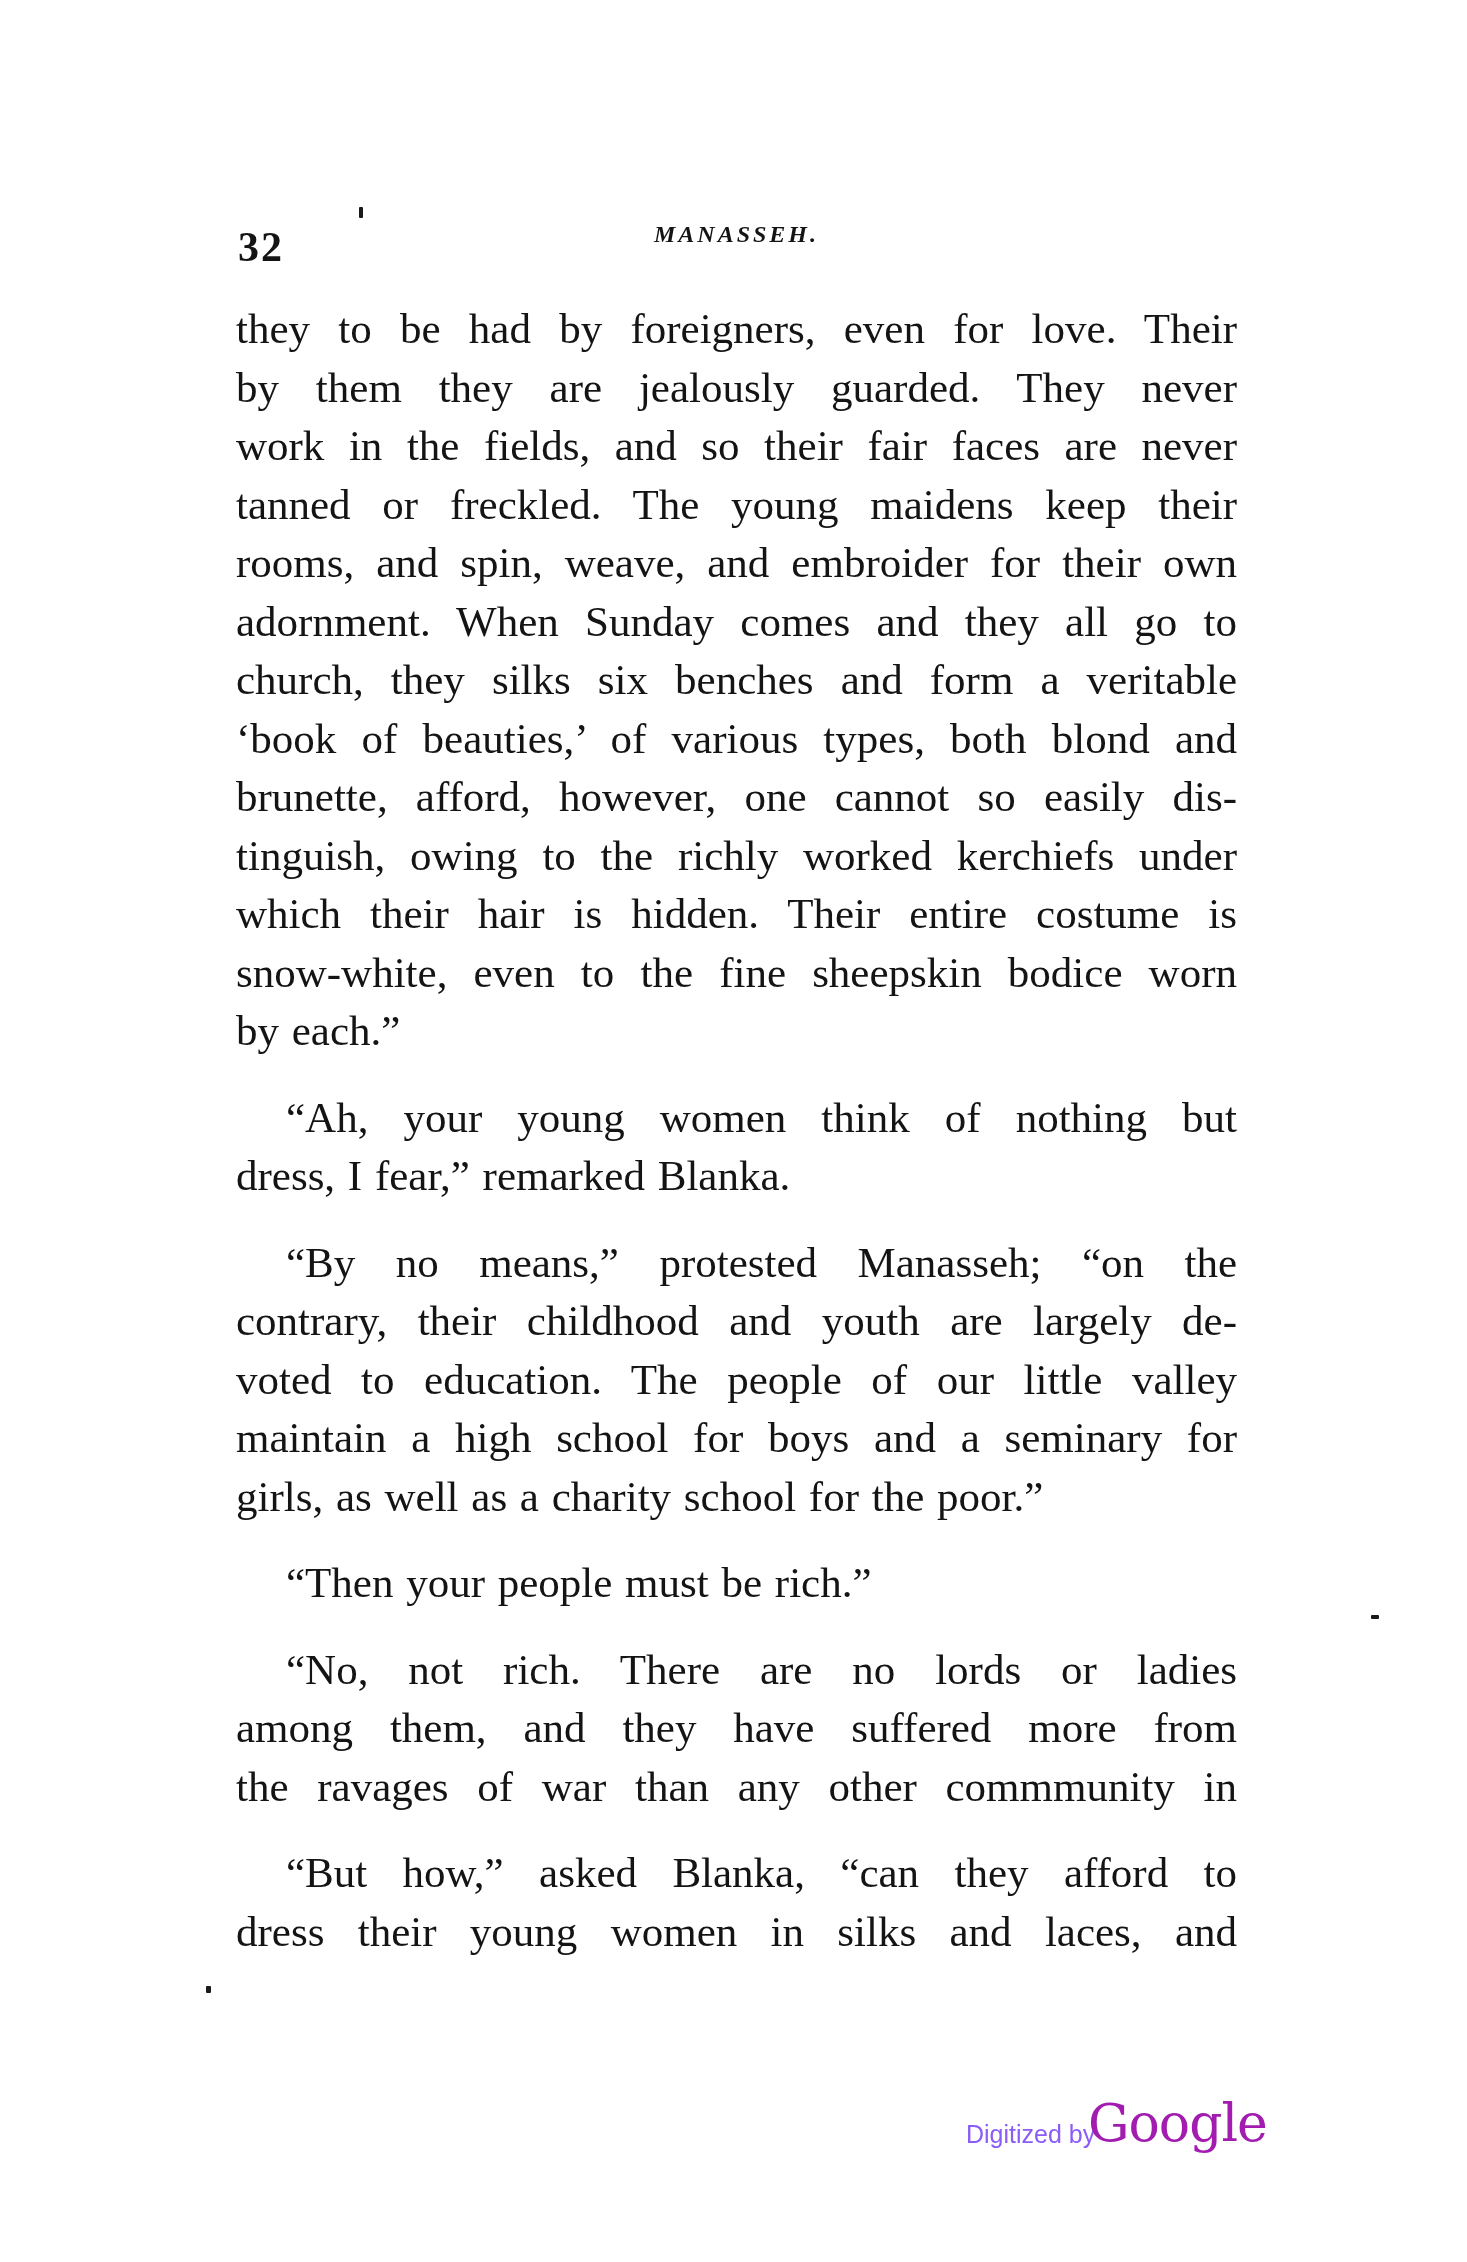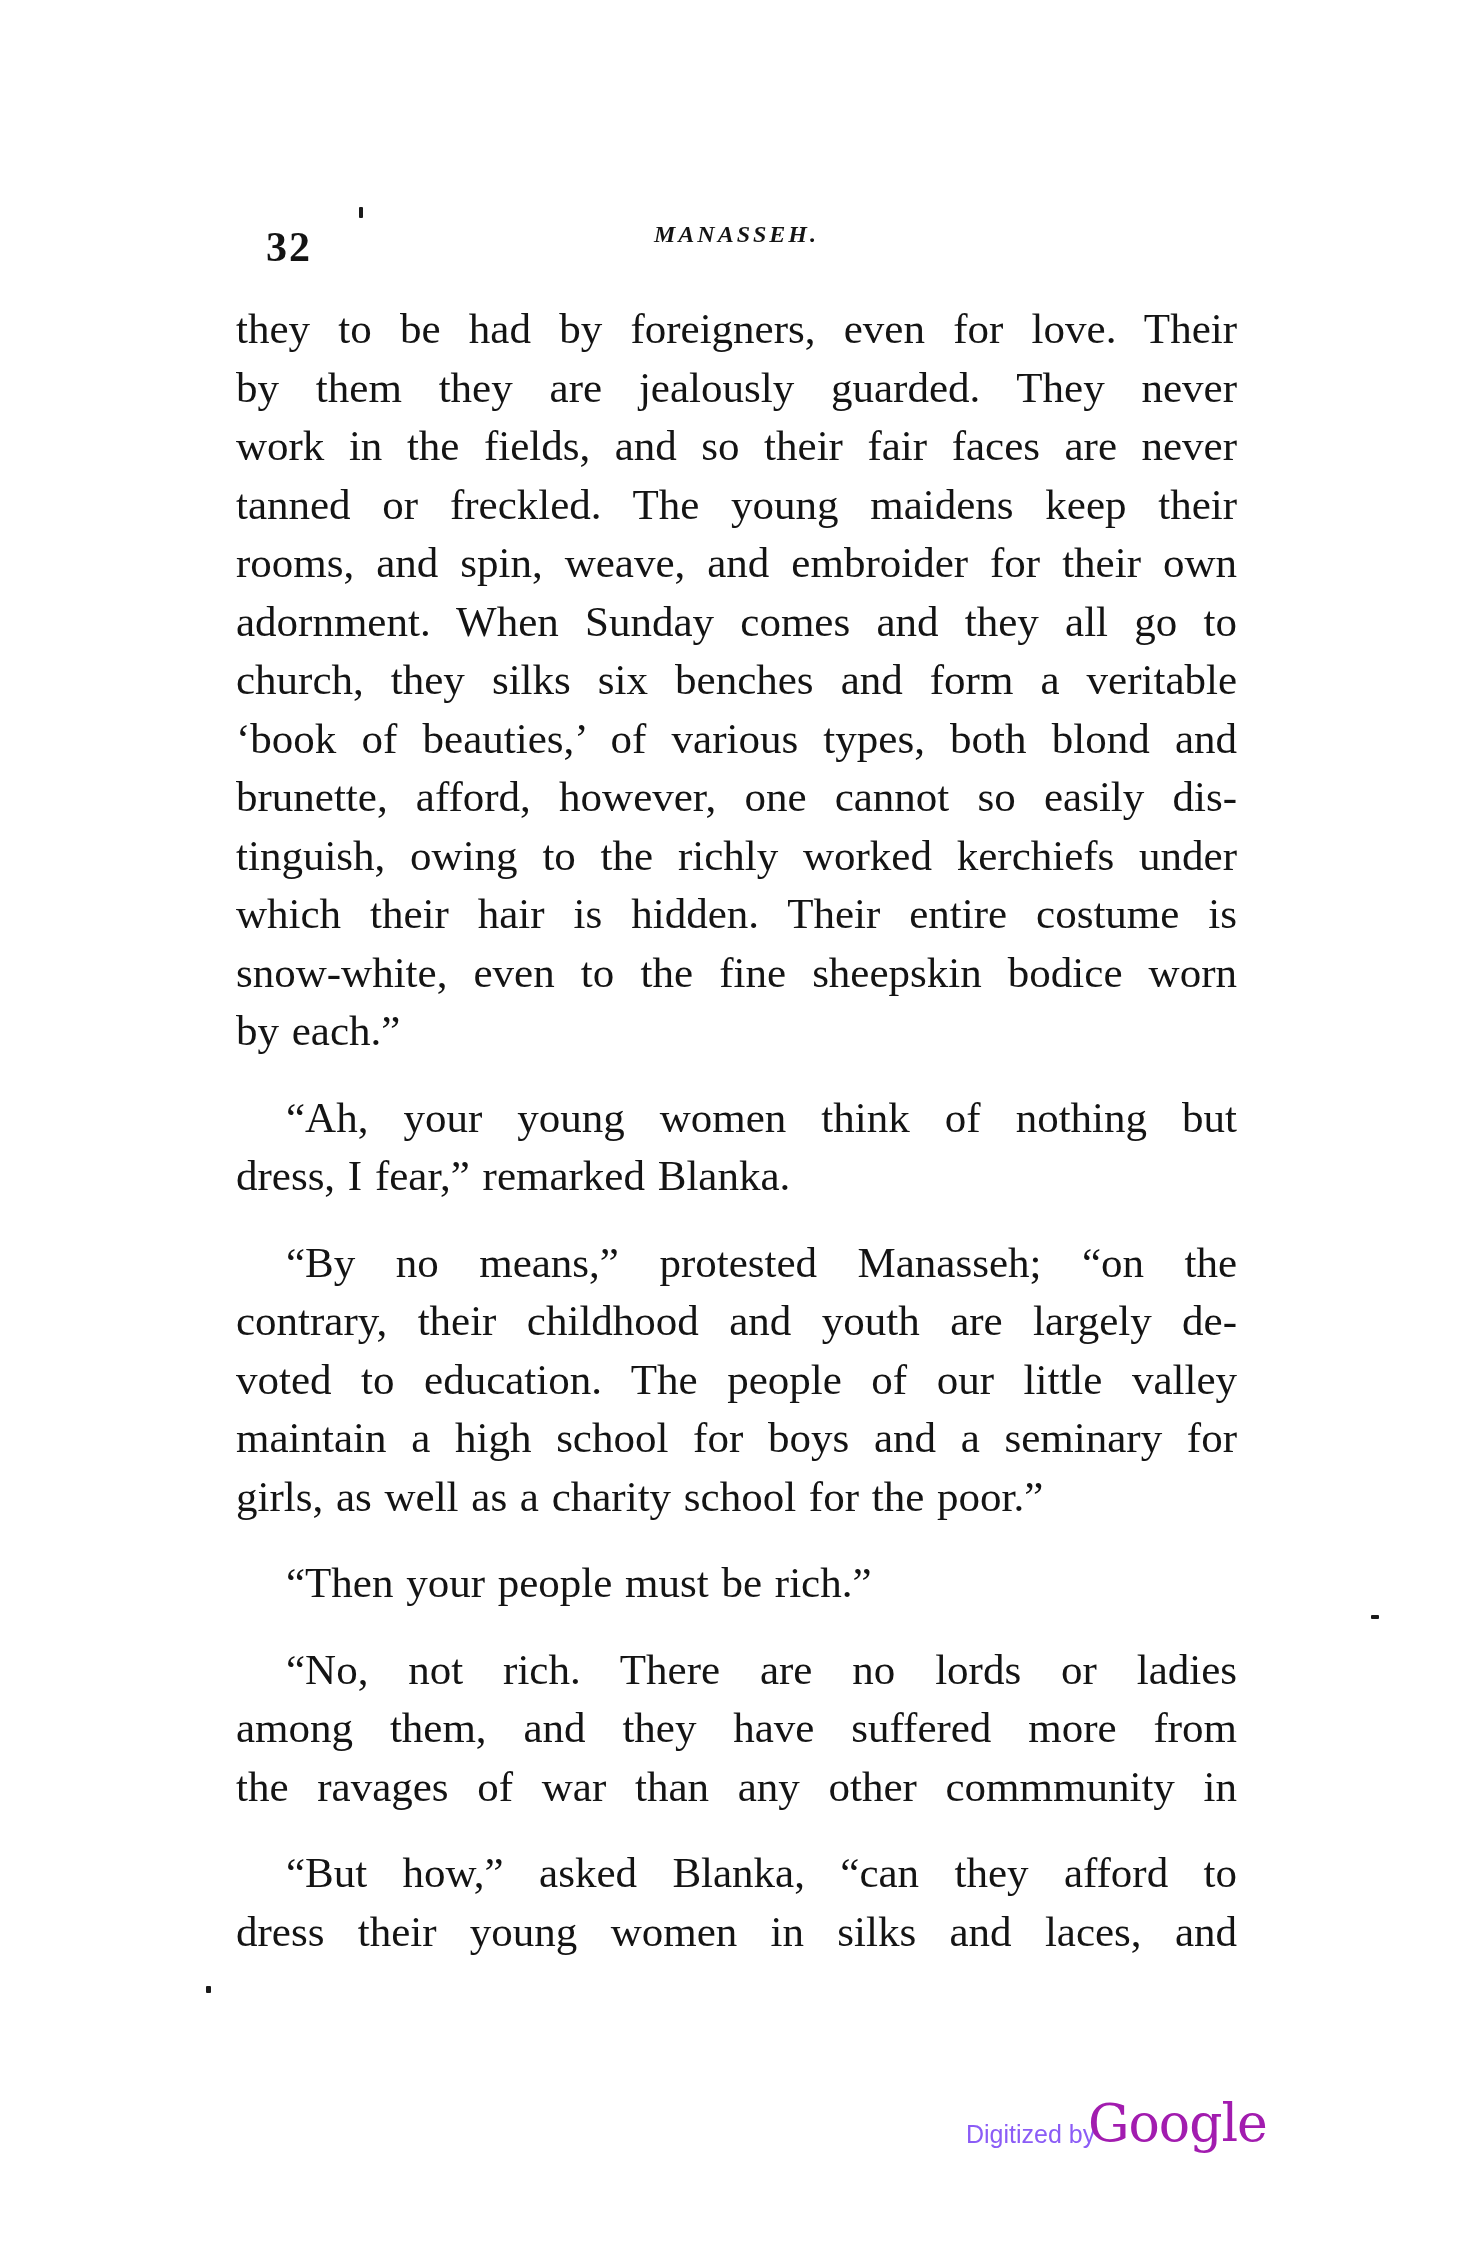"32" .page-number { margin-left: 28px -> none }
